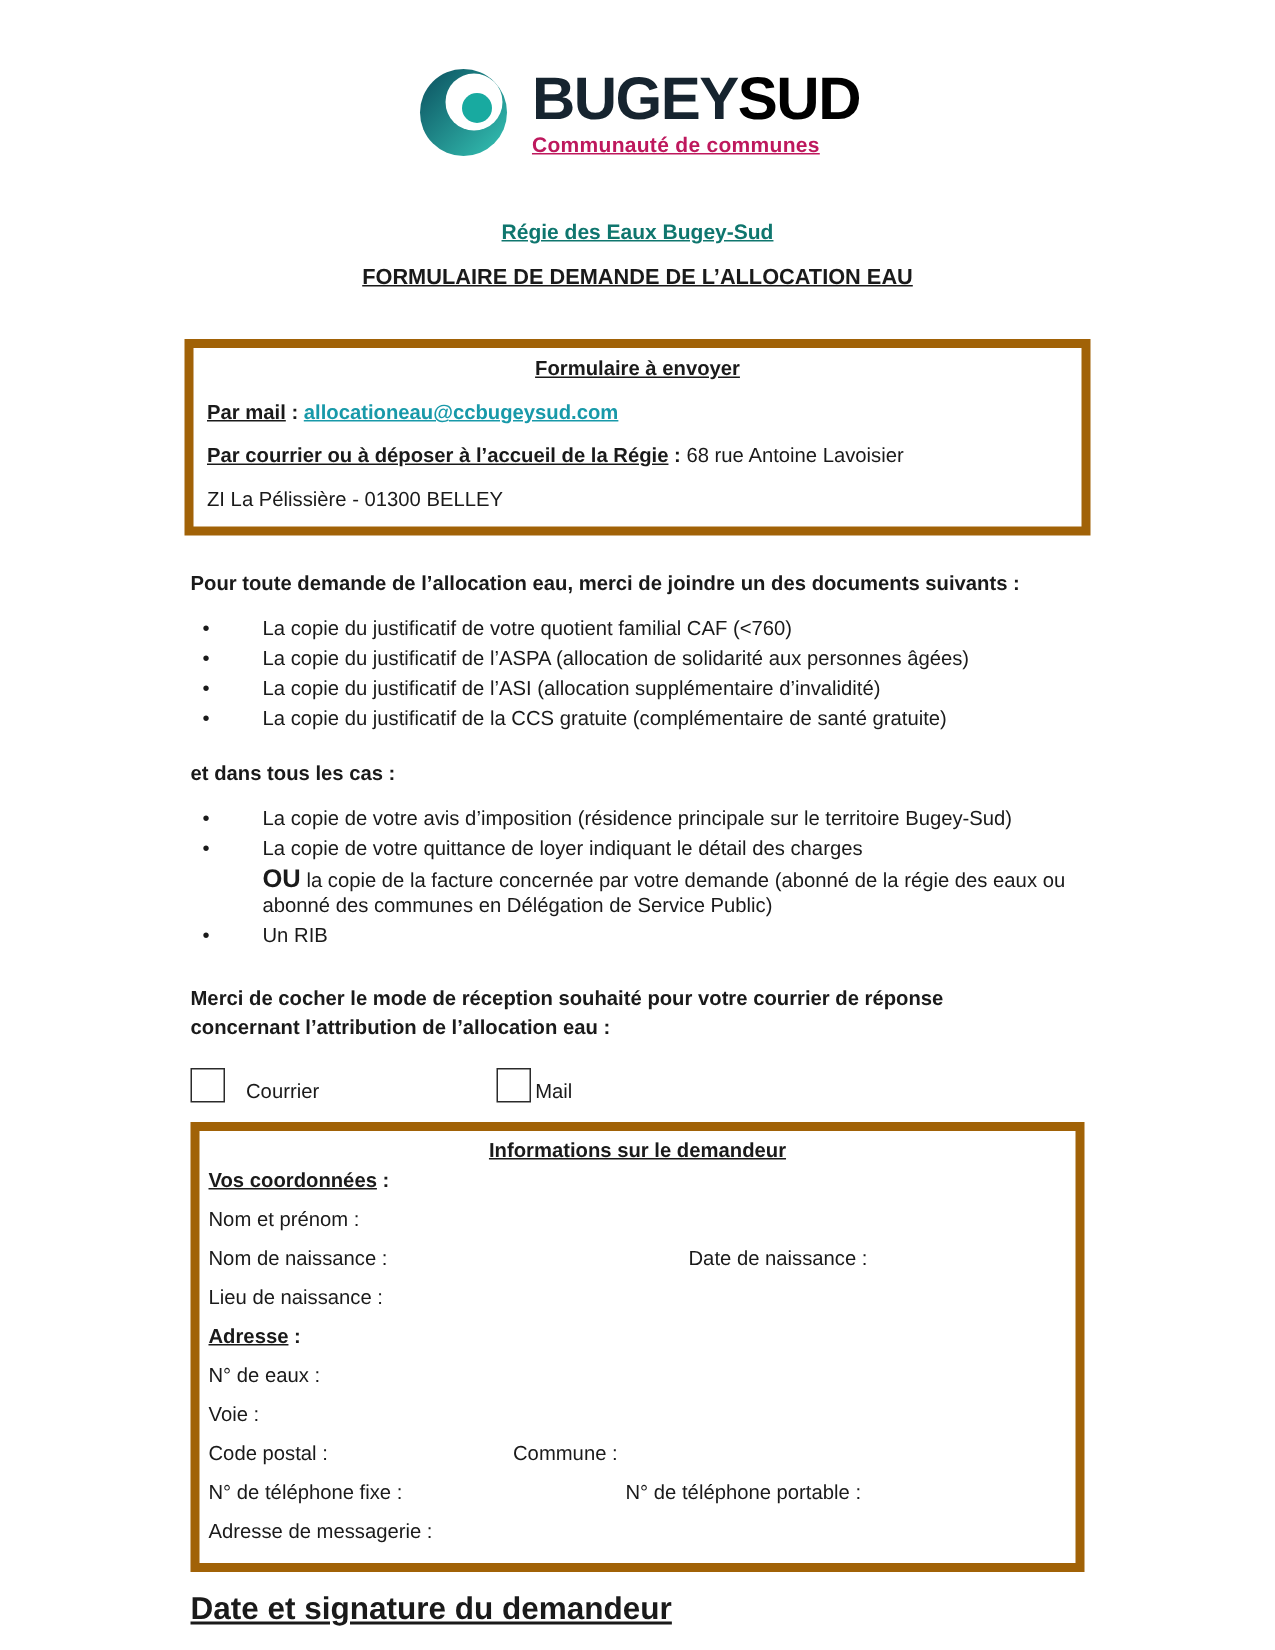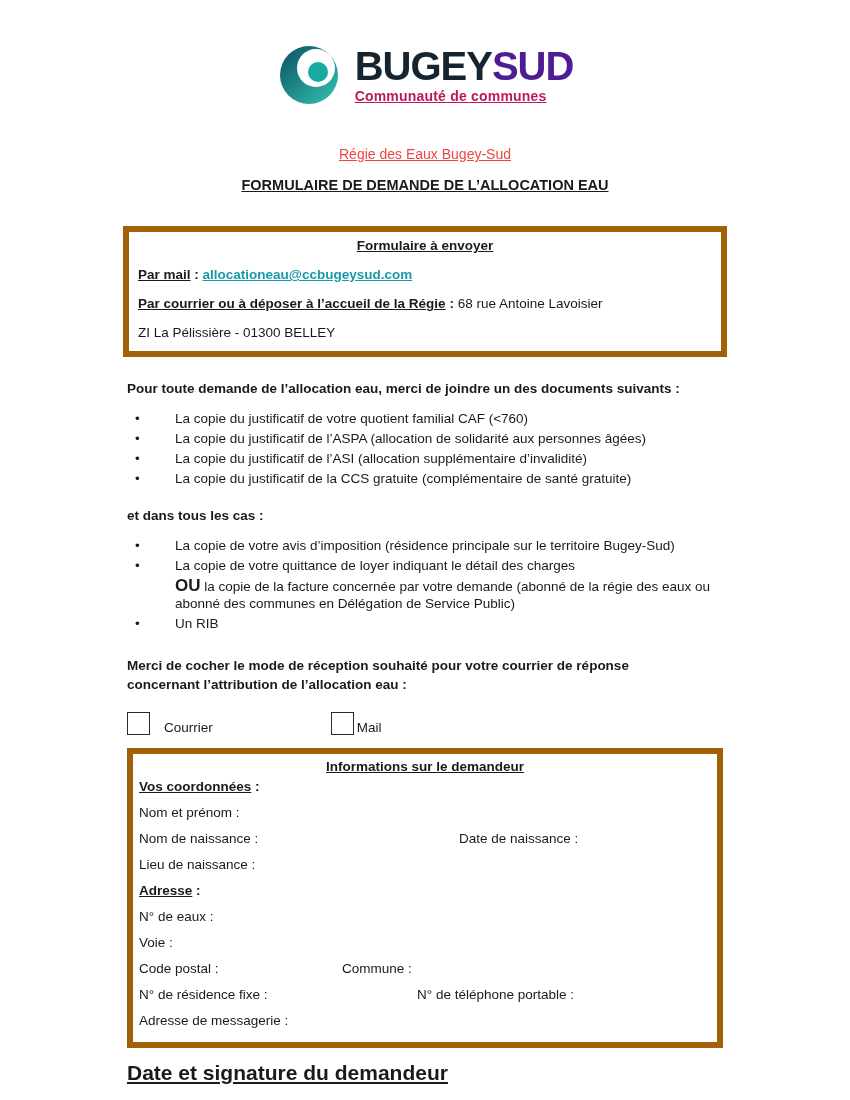"SUD" .brand .p2 { color: #4c1d95 -> #000000 }
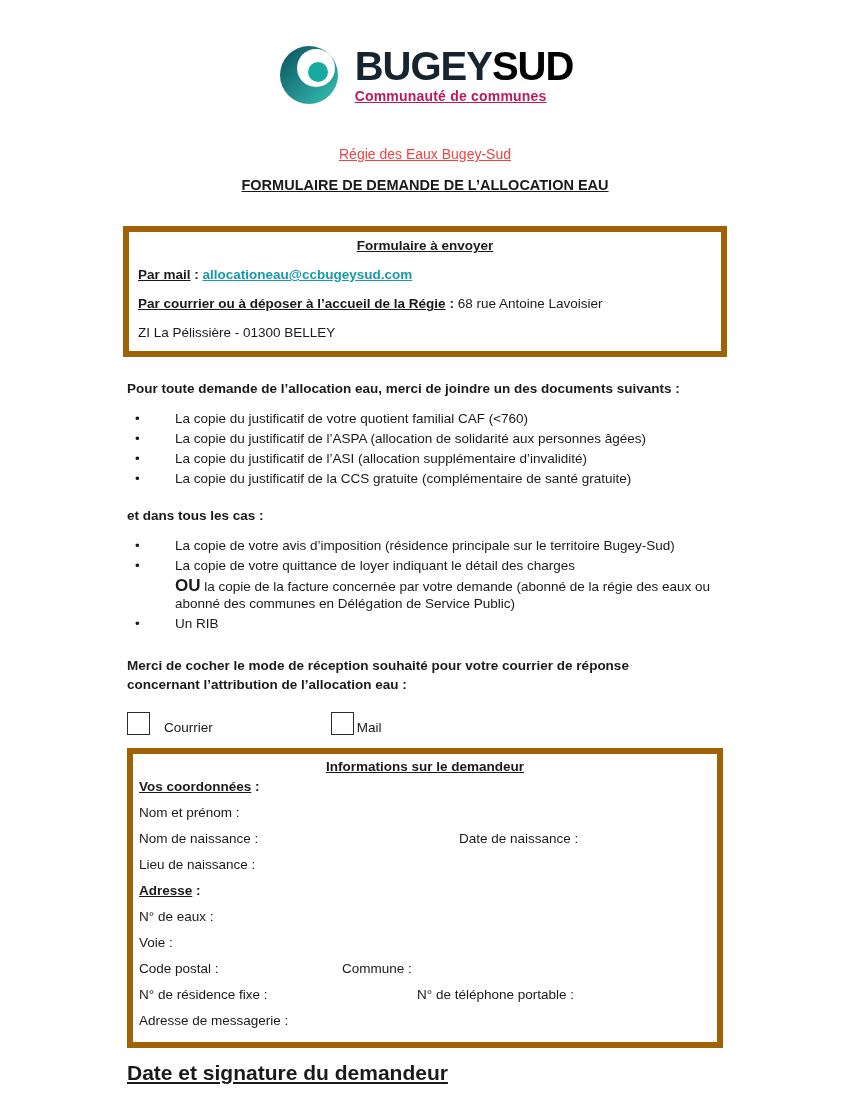"Régie des Eaux Bugey-Sud" .org-link { color: #ef4444 -> #0f766e; font-weight: normal -> bold }
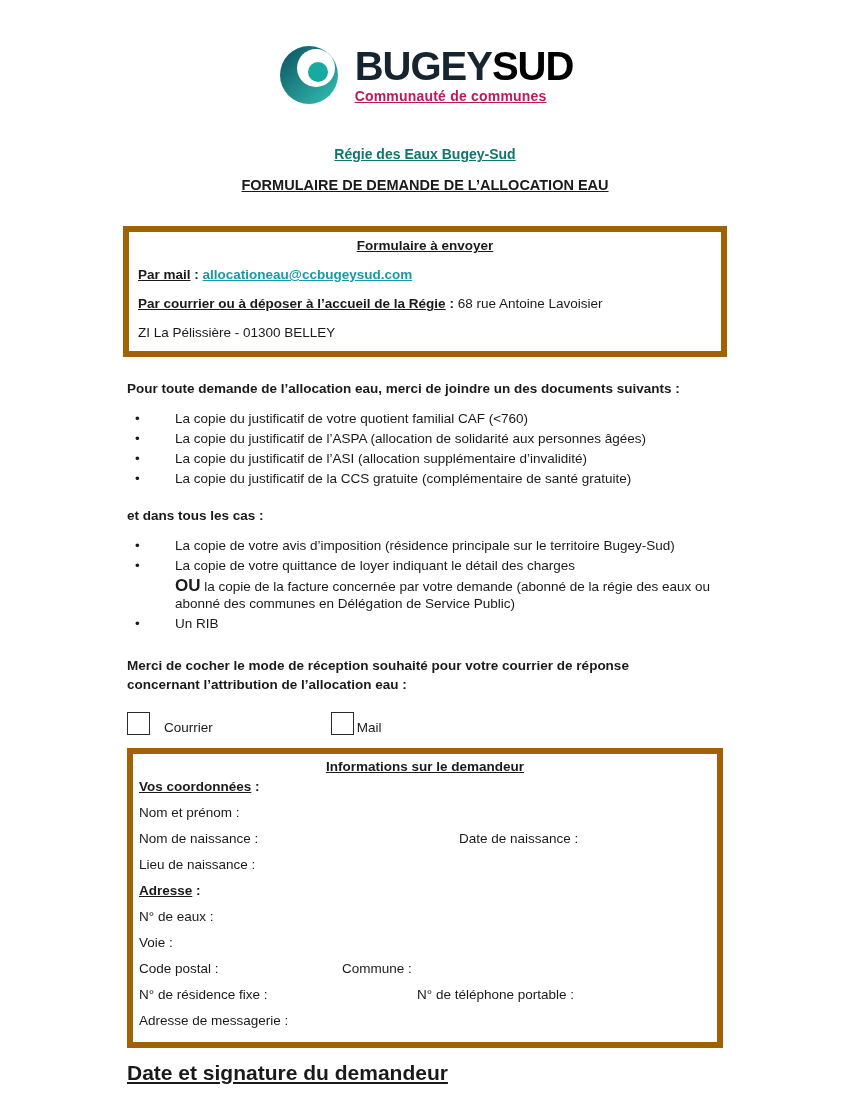"N° de résidence fixe :" span.cell { text: résidence -> téléphone }
